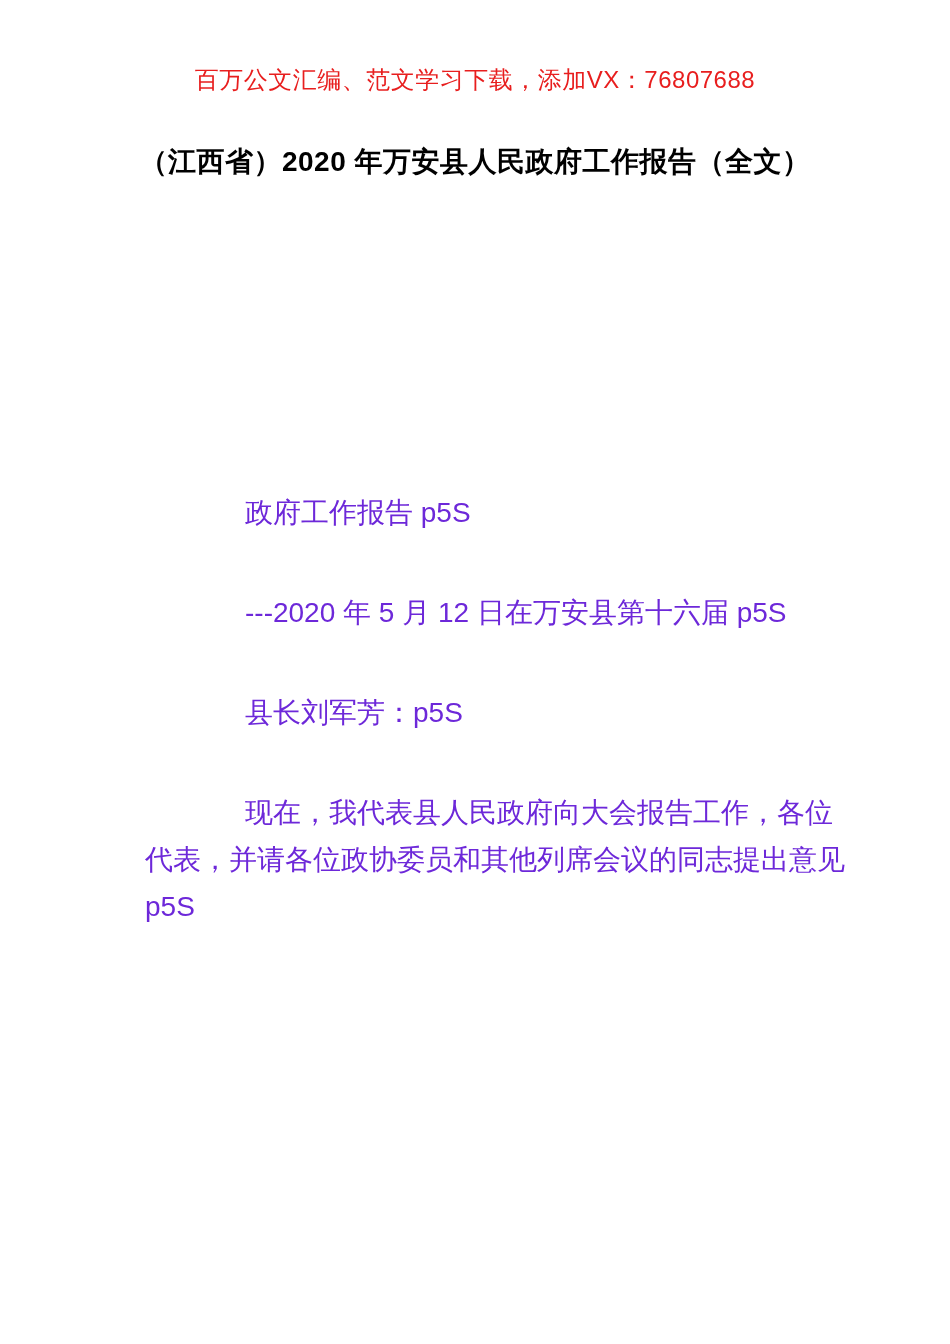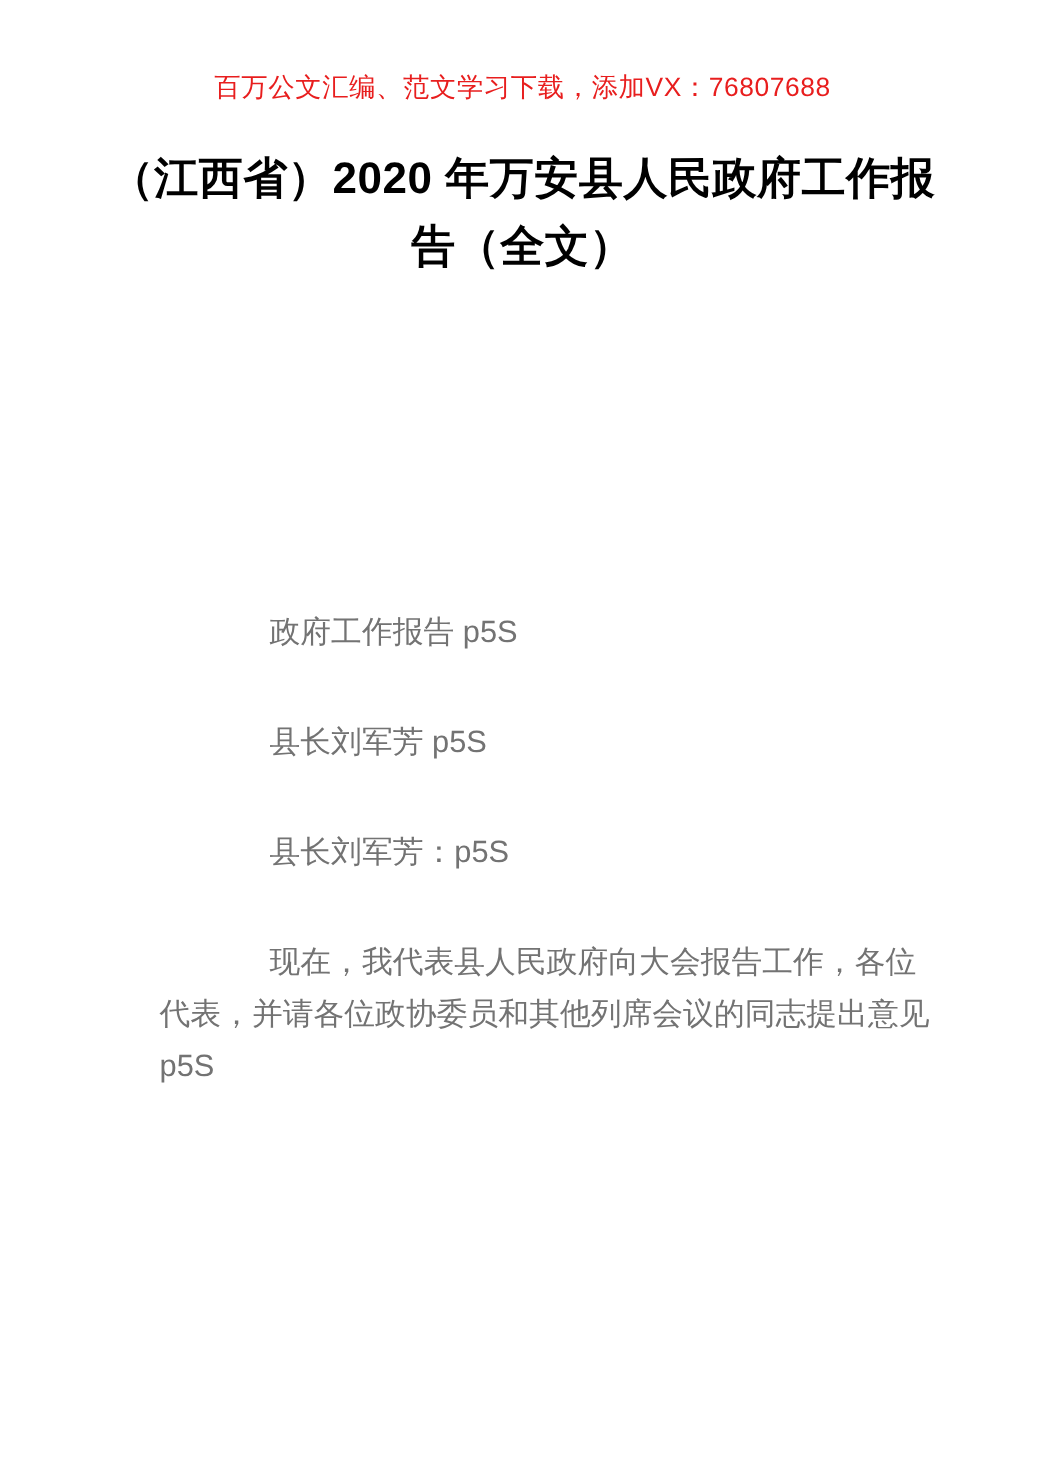"（江西省）2020 年万安县人民政府工作报告（全文）" .doc-title { font-size: 40px -> 28px }
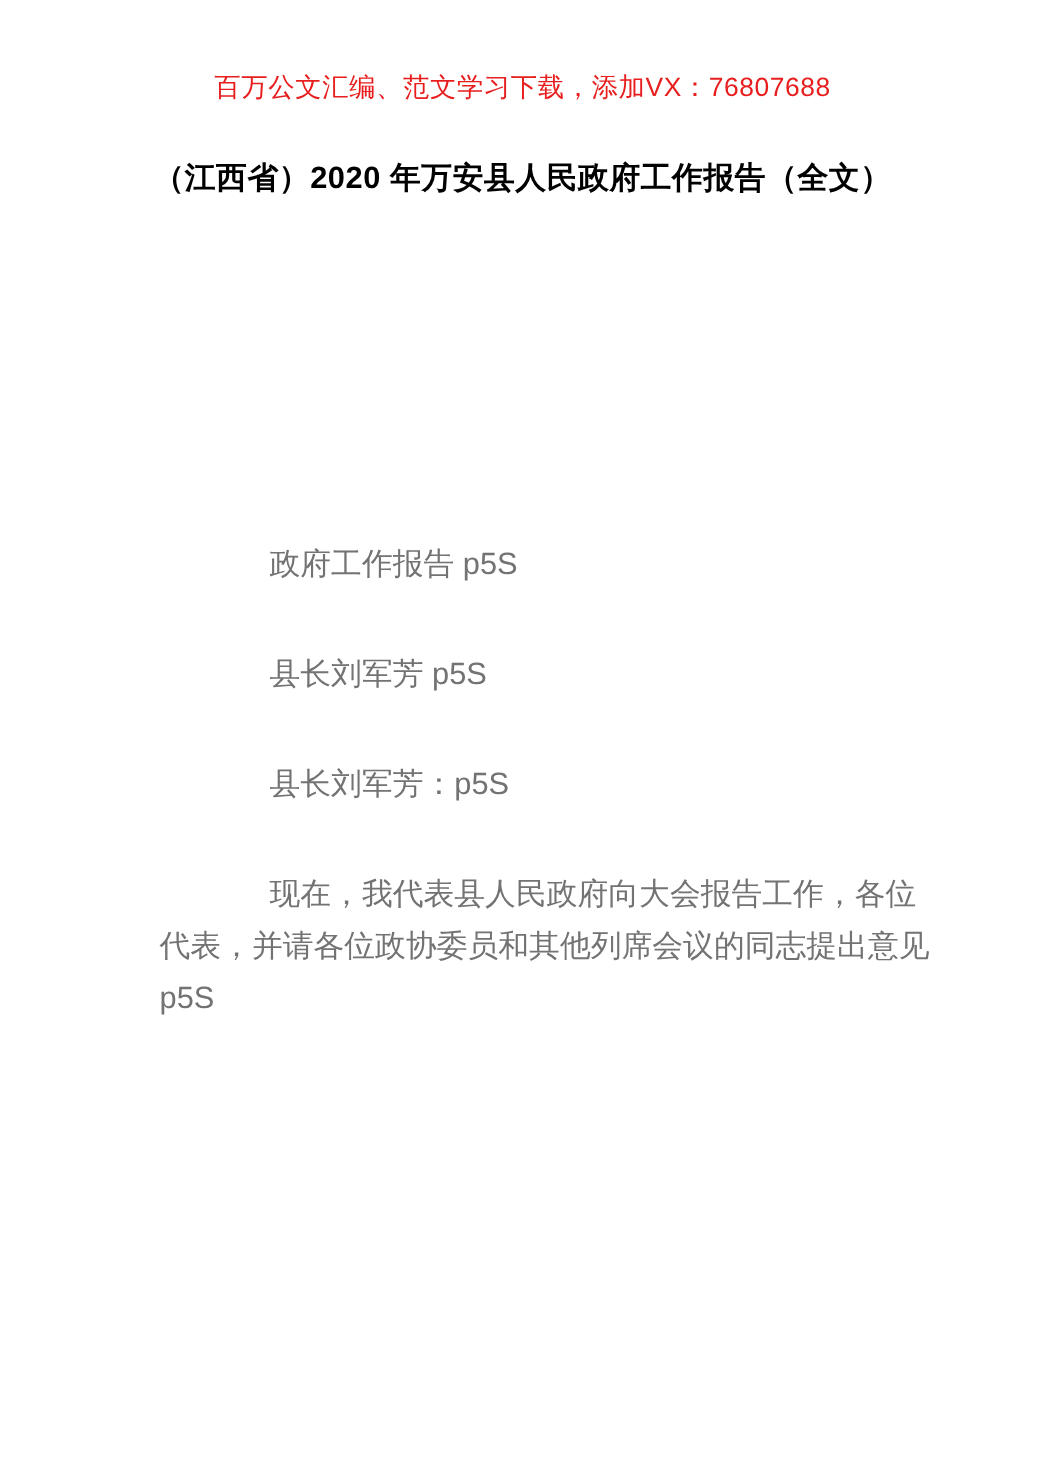"政府工作报告 p5S" .doc-body { color: #737373 -> #6d28d9 }
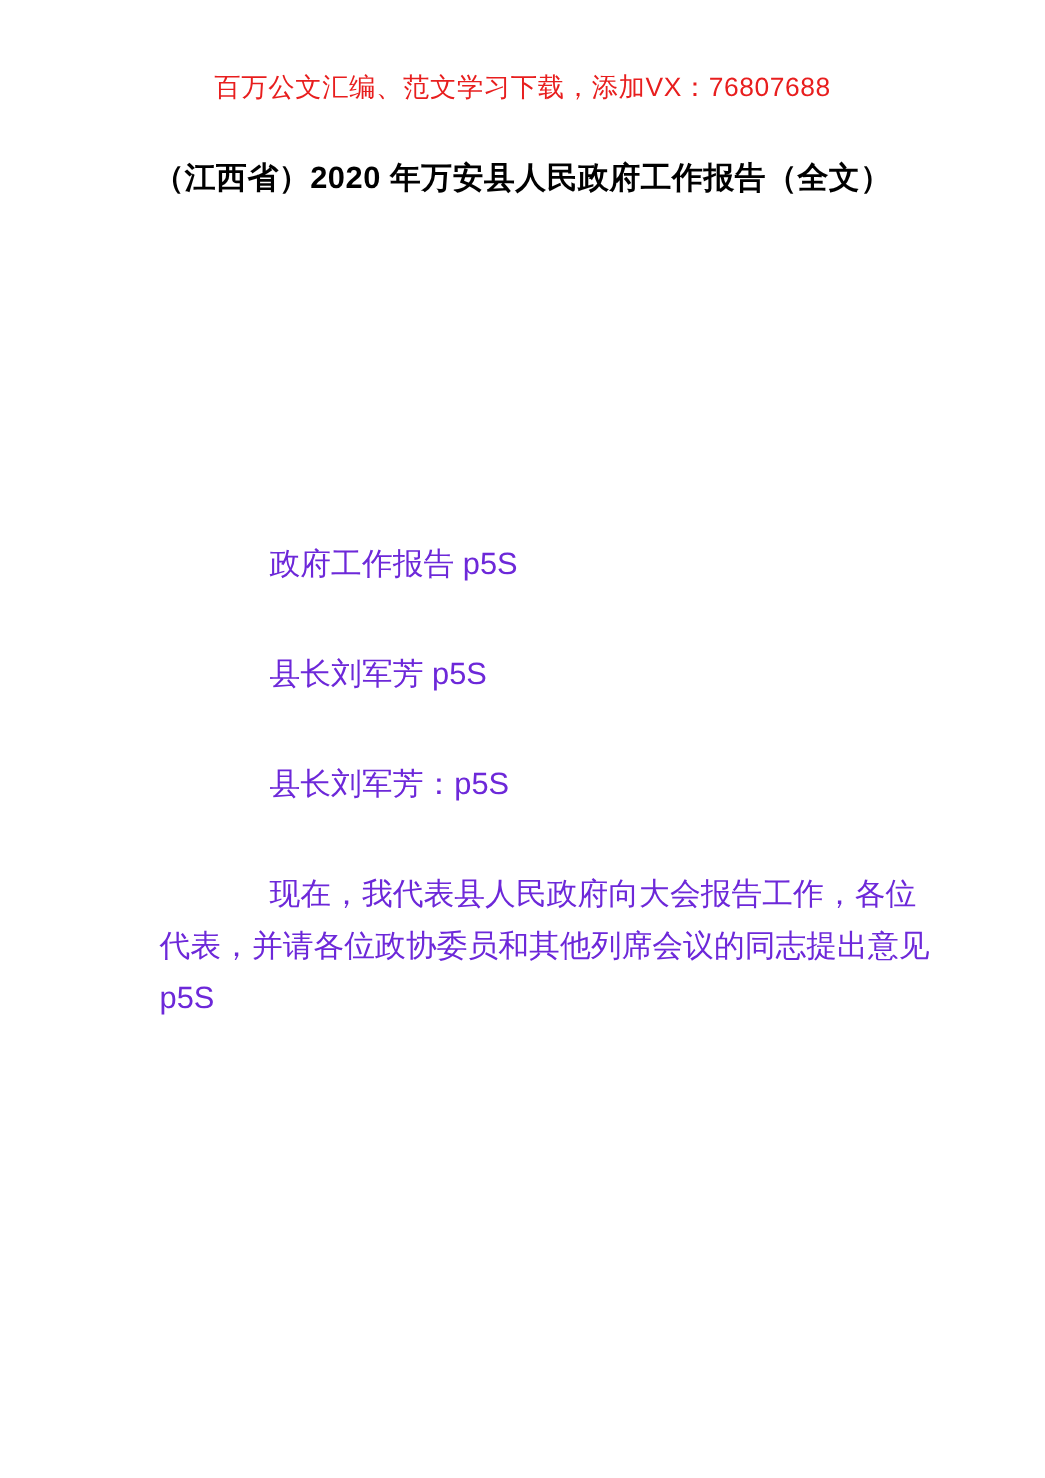"---2020 年 5 月 12" p { html: none -> <p>---2020 年 5 月 12 日在万安县第十六届 p5S</p> }
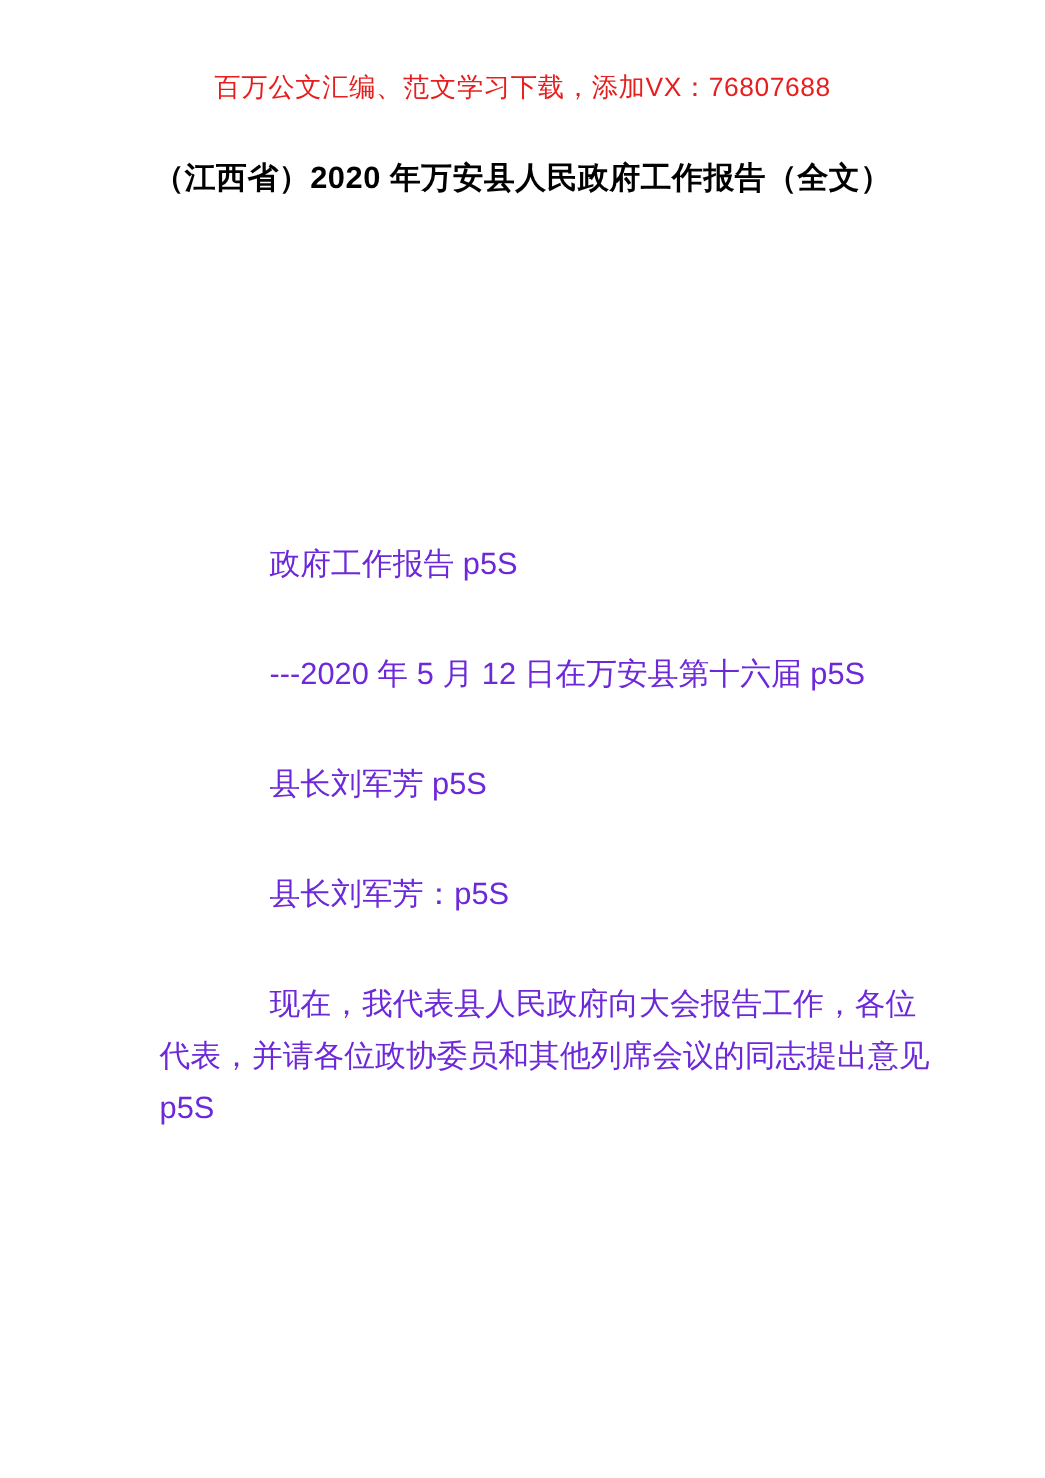"县长刘军芳 p5S" p { html: <p>县长刘军芳 p5S</p> -> none }
